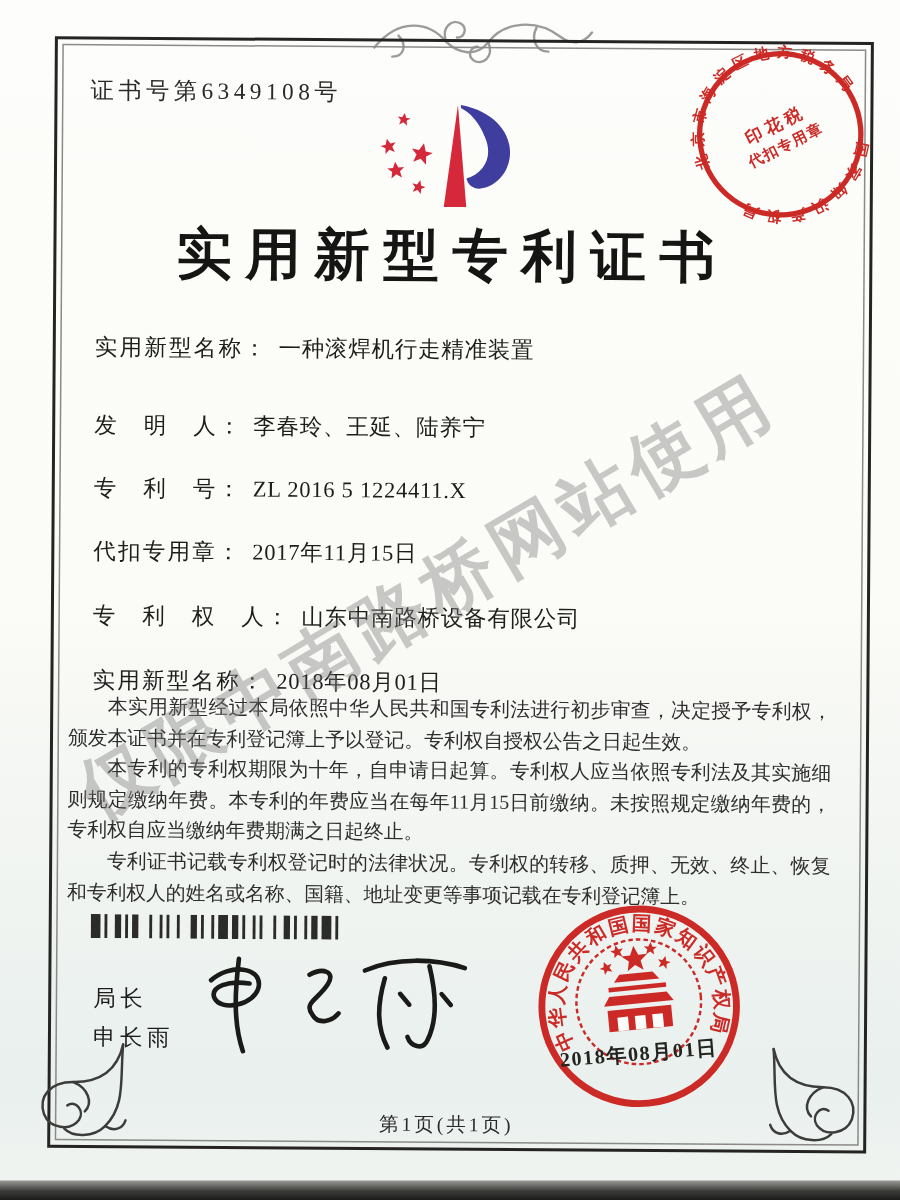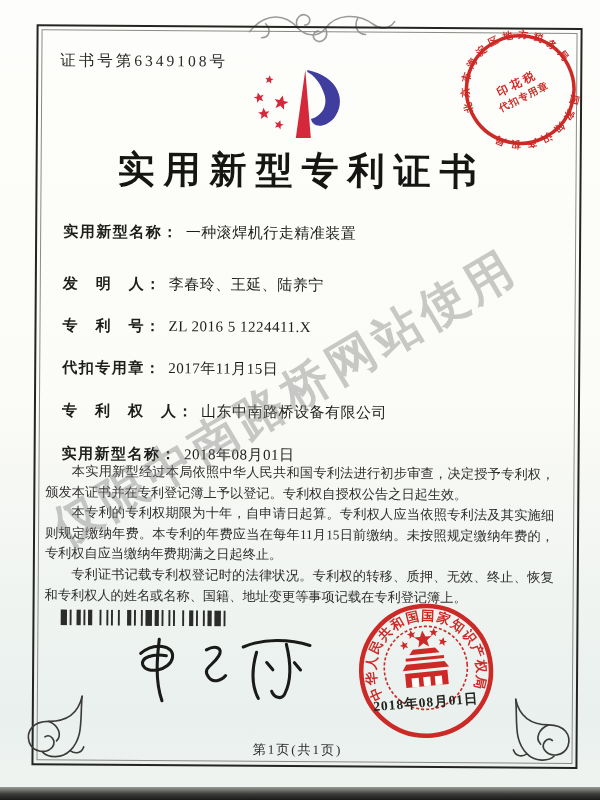"实用新型名称：" .row .lab { font-weight: 700 -> 400 }
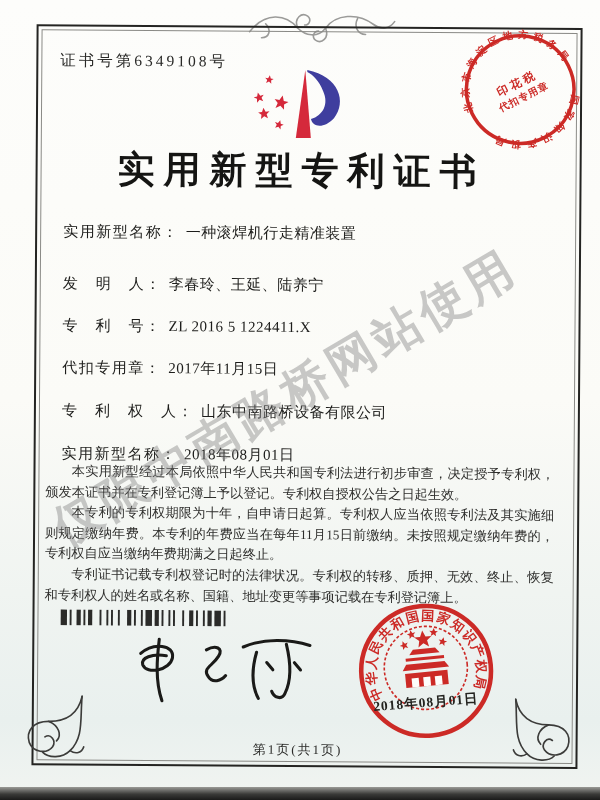"局长" div.director { html: none -> <div> <div>局长</div> <div>申长雨</div> </div> }
